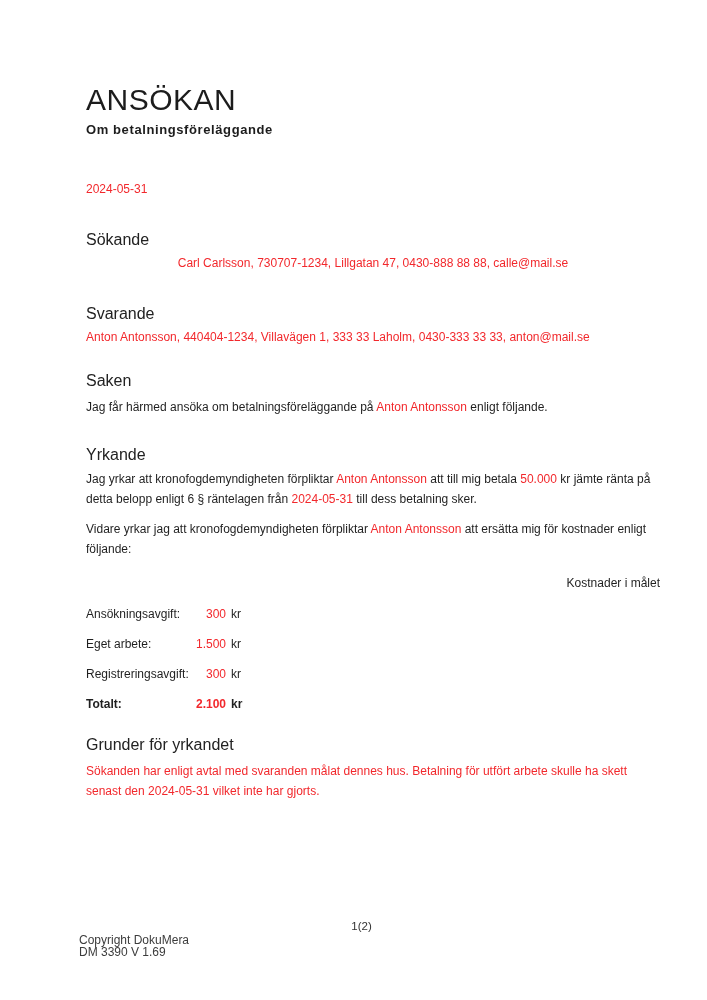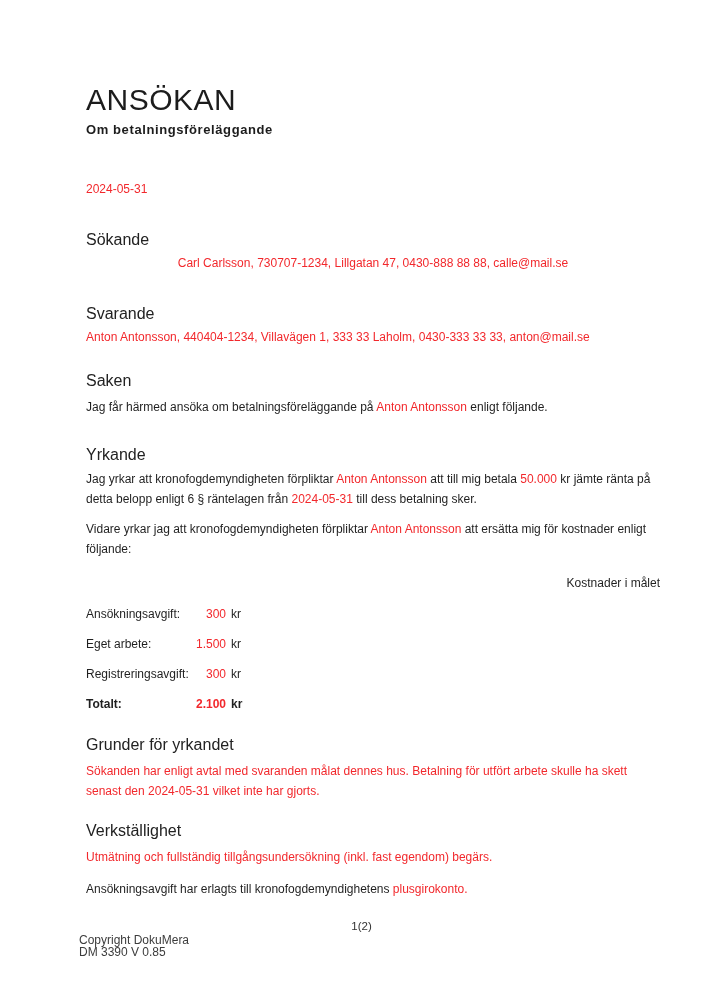"Verkställighet" section.sec-verkstallighet { html: <section> <h2>Verkställighet</h2> <p>Utmätning och fullständig tillgångsundersökning (inkl. fast egendom) begärs.</p> <p><span>Ansökningsavgift har erlagts till kronofogdemyndighetens </span><span>plusgirokonto.</span></p> </section> -> none }
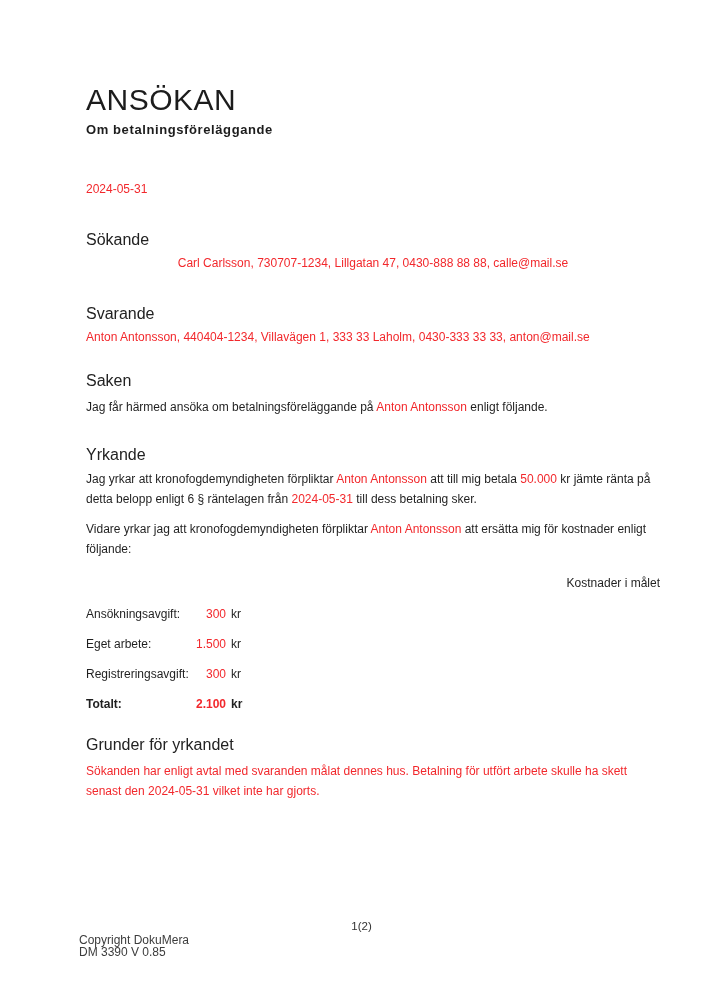"DM 3390 V 0.85" div { text: 0.85 -> 1.69 }
